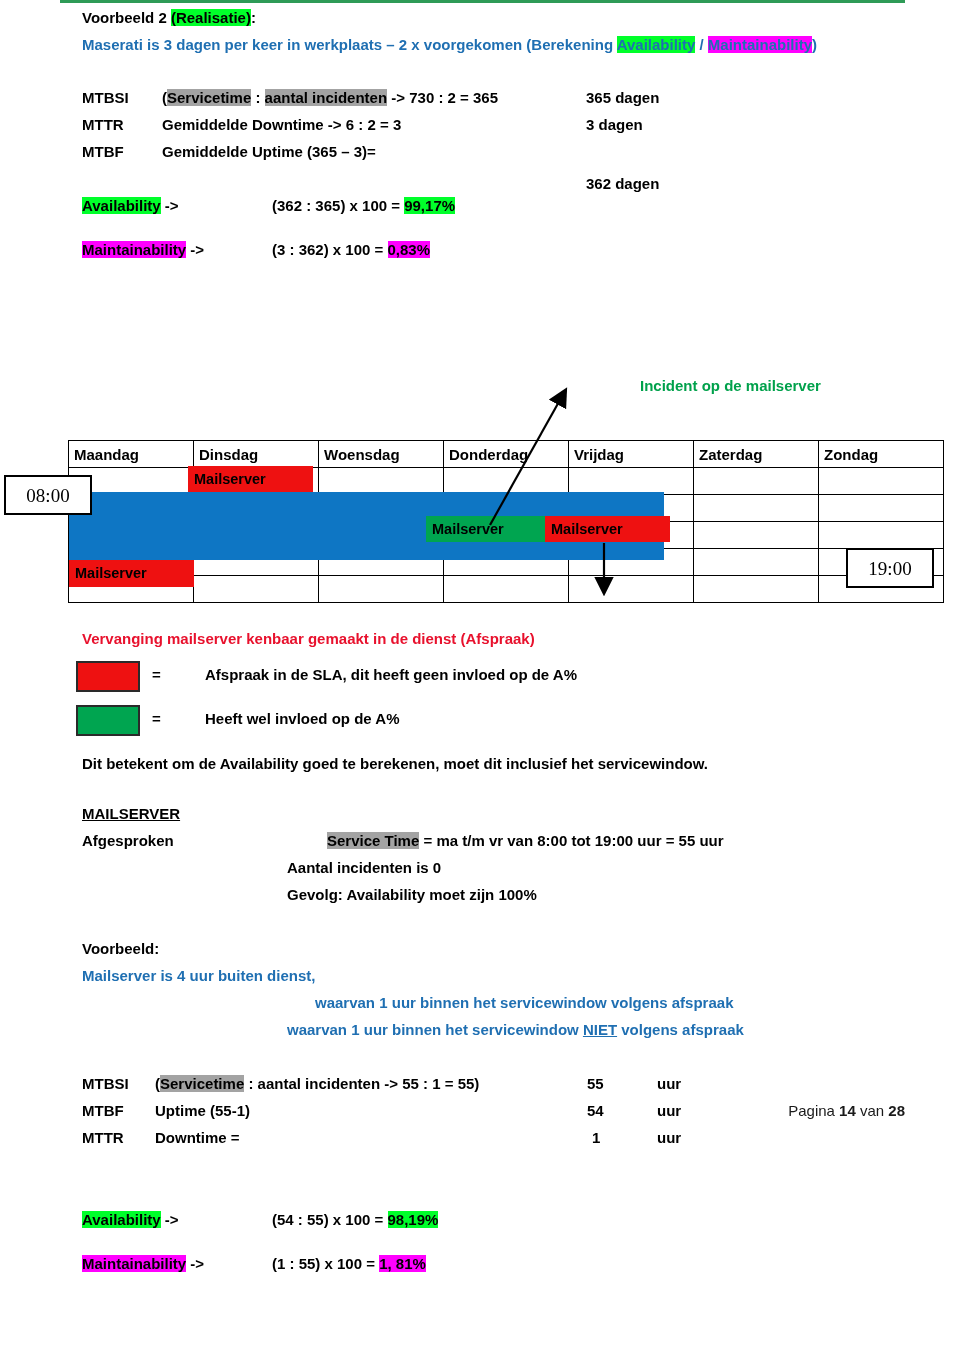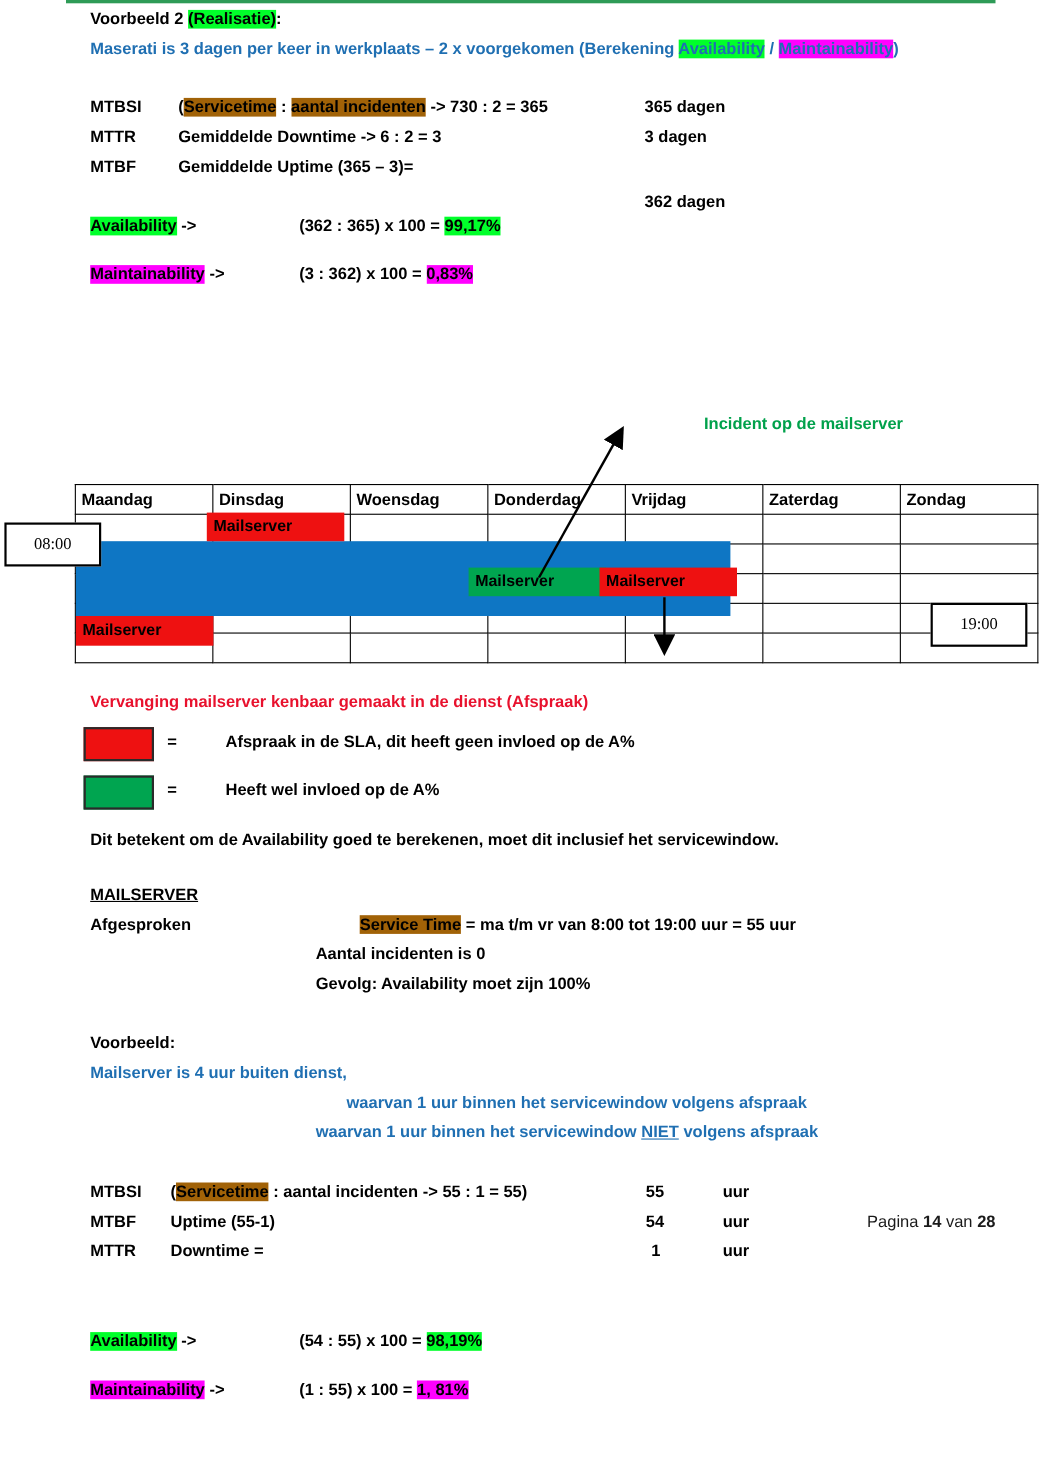"Servicetime" .hl-yellow { background: #a16207 -> #a3a3a3 }
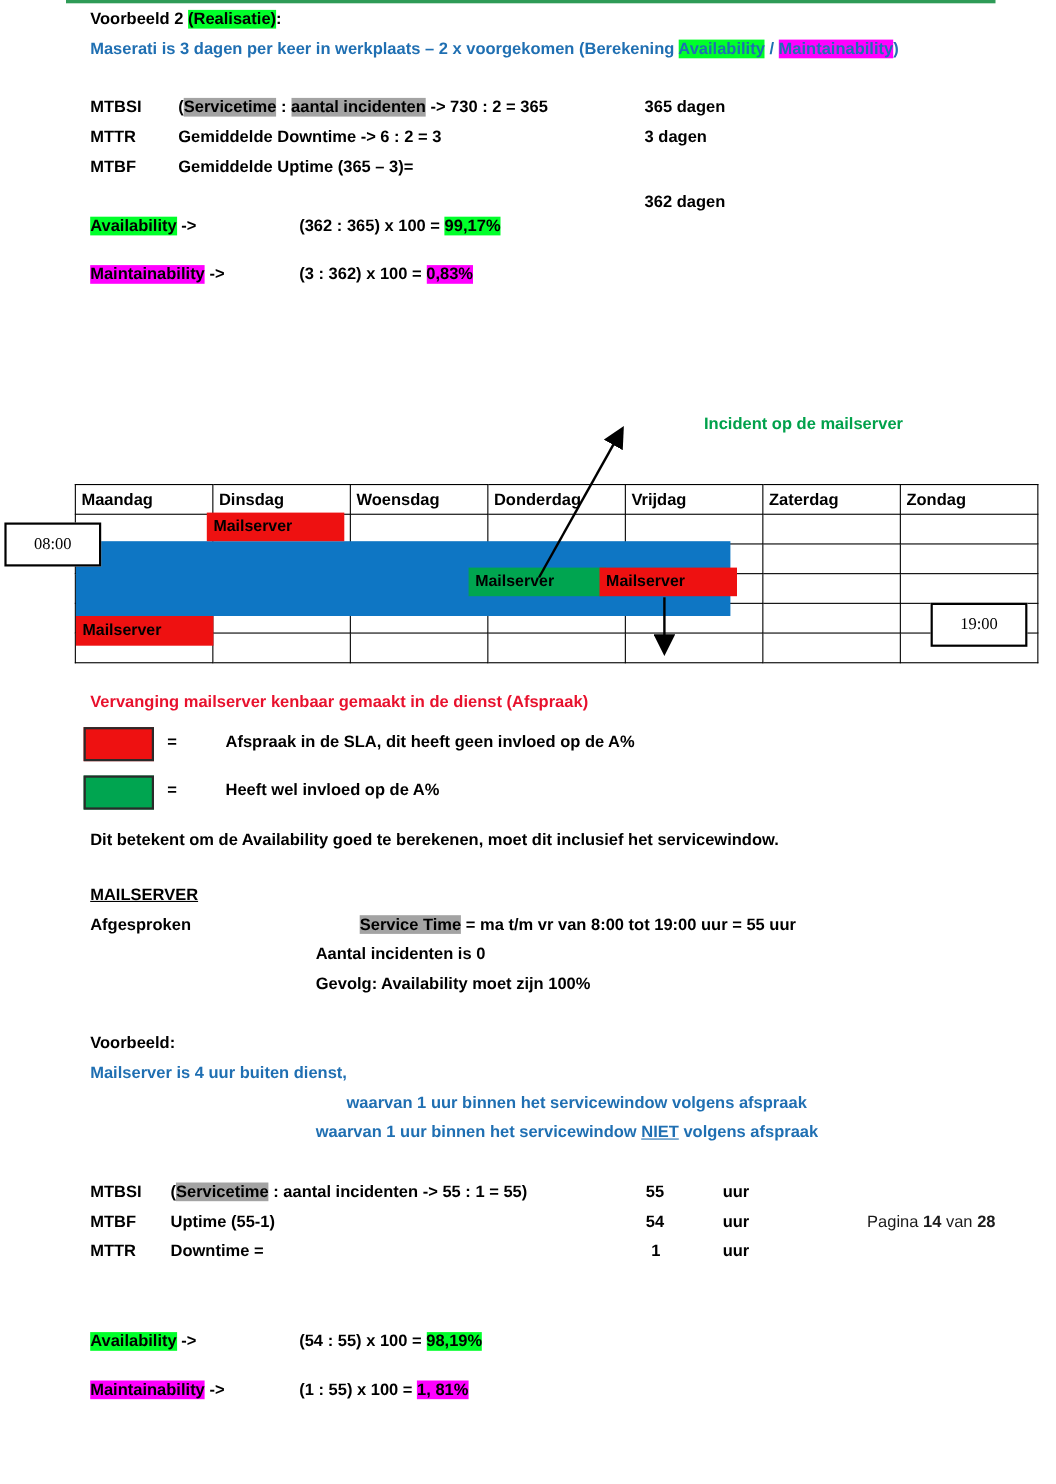"08:00" .timebox { font-size: 15px -> 19px }
